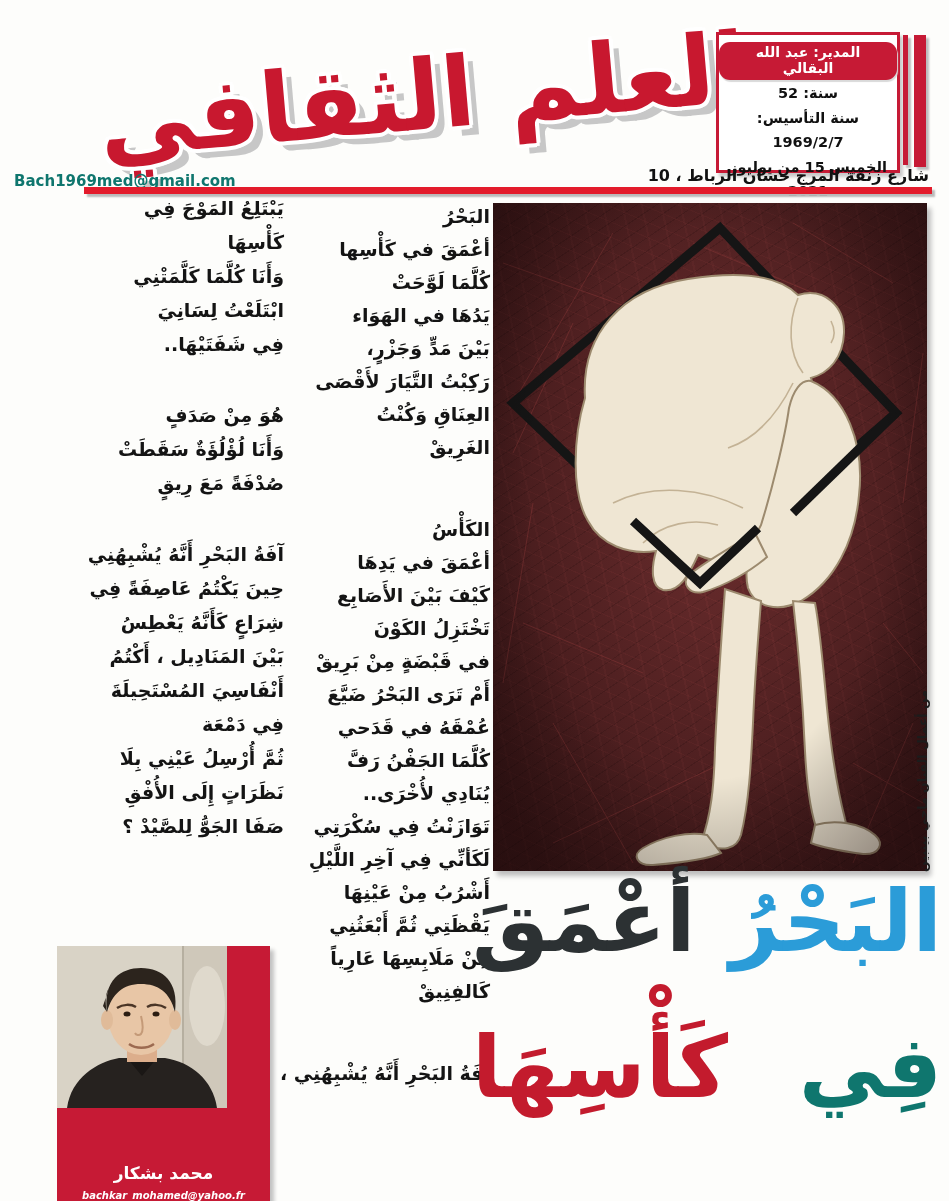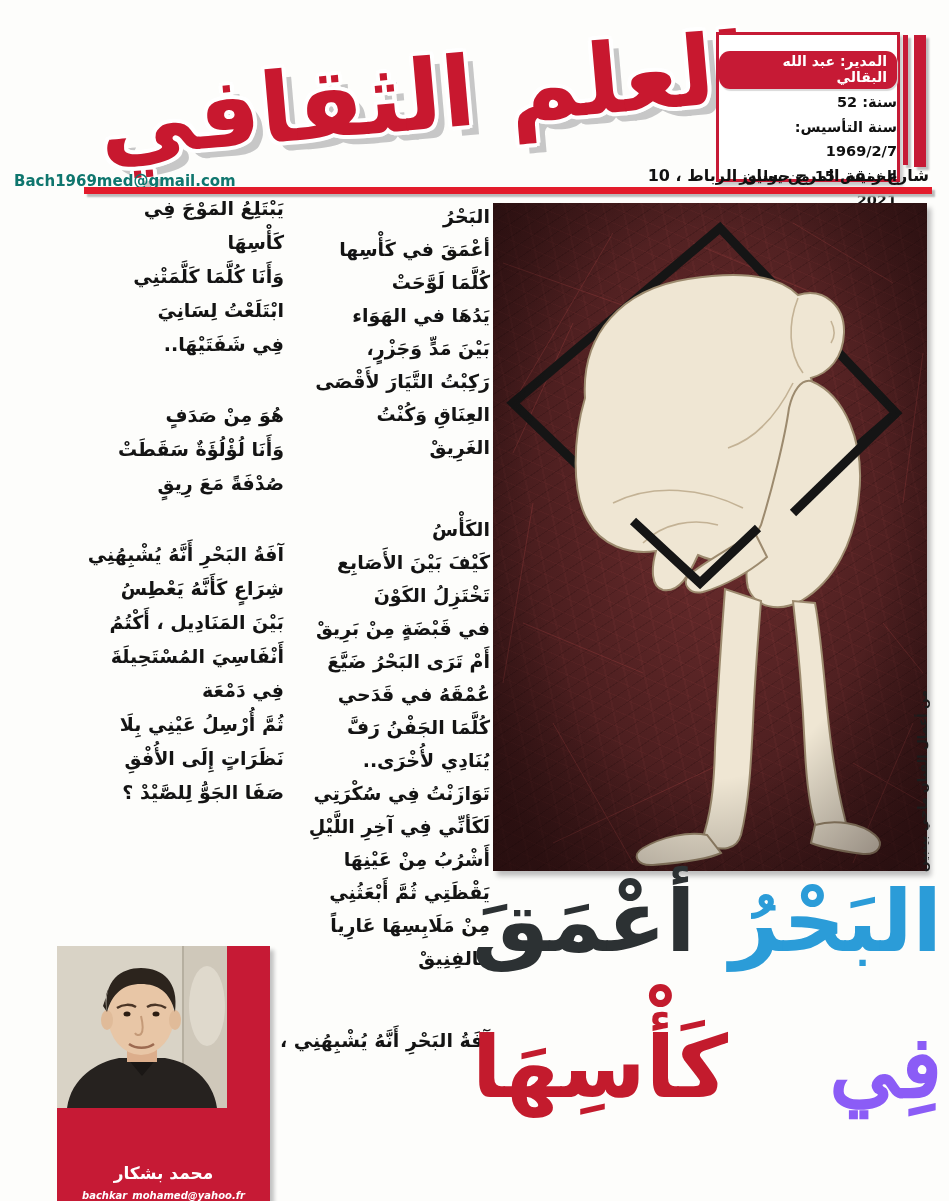"المدير: عبد الله البقالي" .info-box { padding-top: 14px -> 5px; text-align: none -> center }
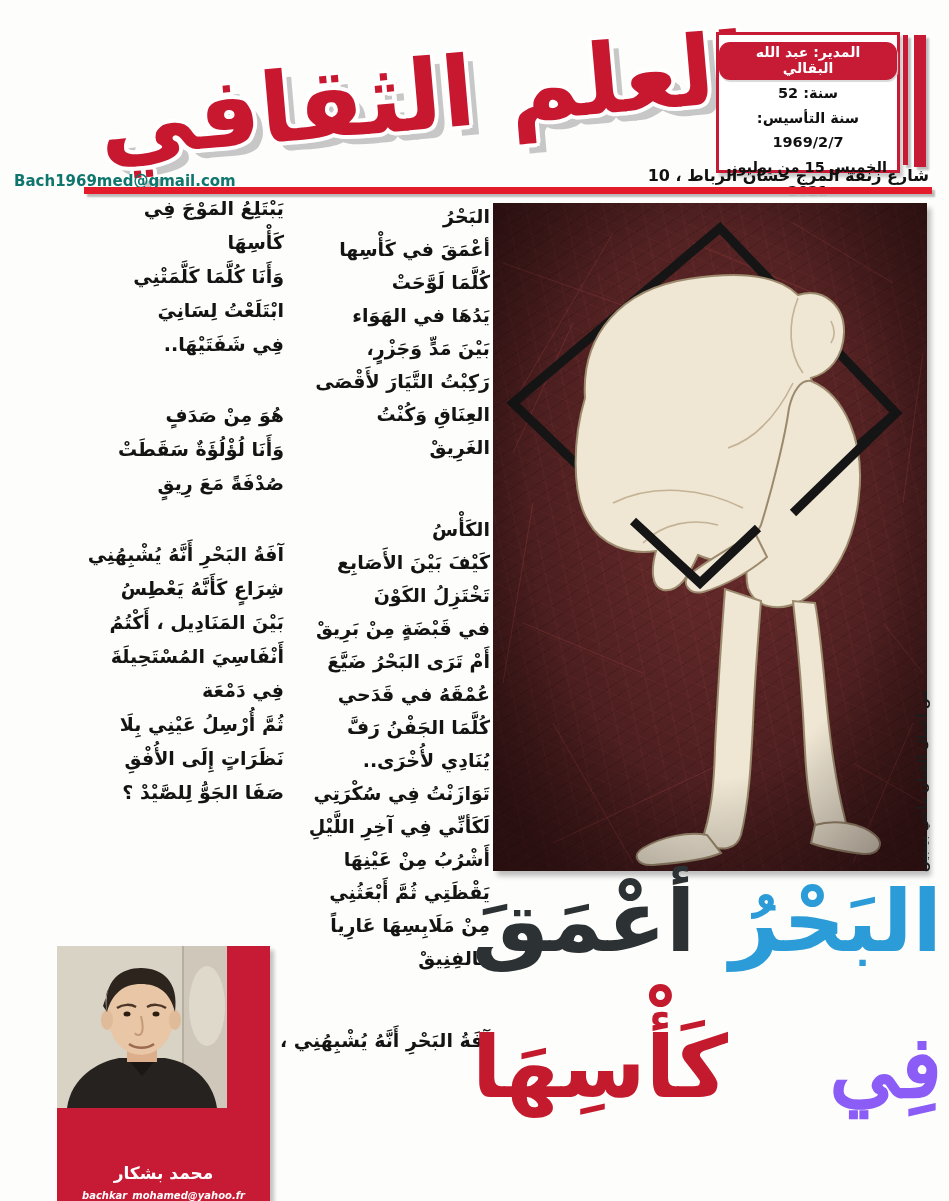"أعْمَقَ في يَدِهَا" div.poem-line { html: none -> <div>أعْمَقَ في يَدِهَا</div> }
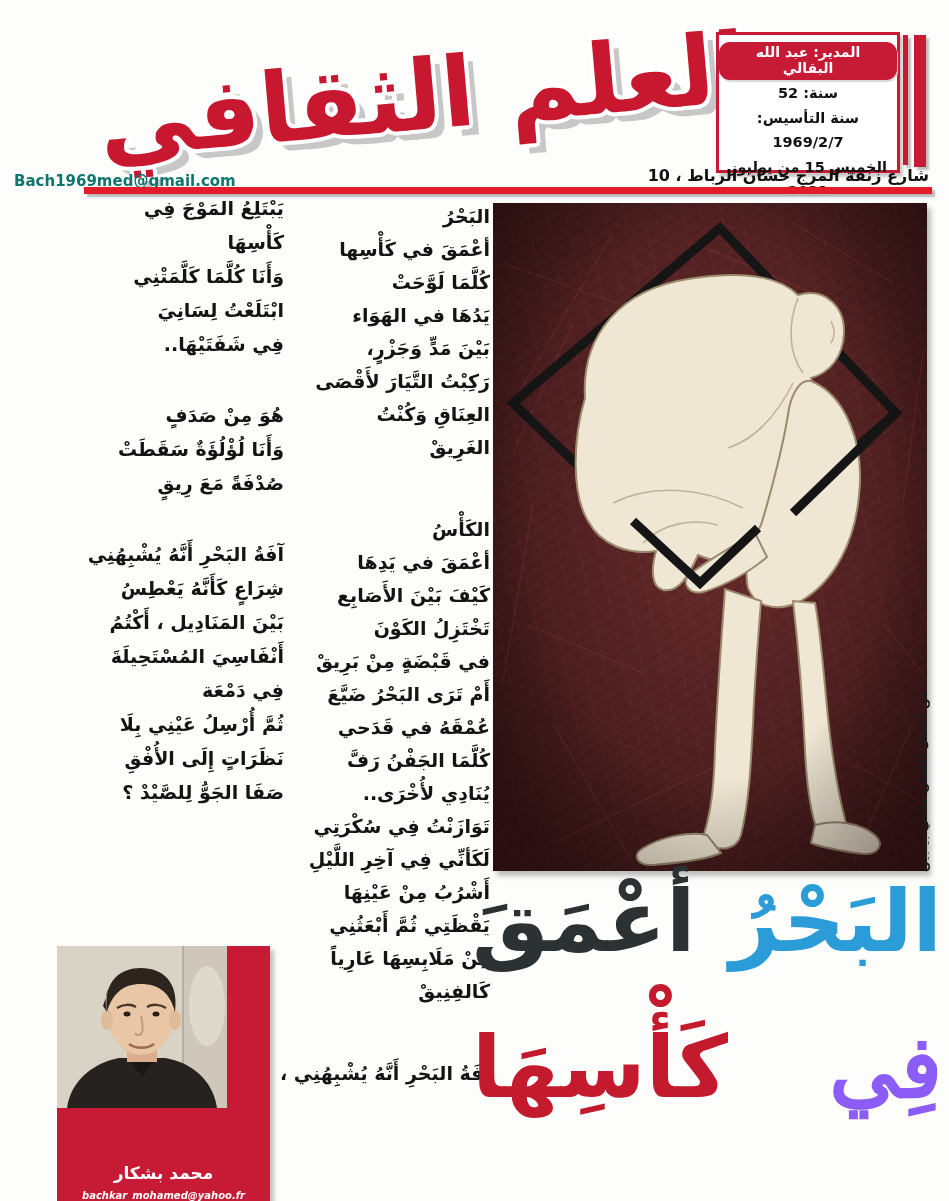"حِينَ يَكْتُمُ عَاصِفَةً فِي" div.poem-line { html: none -> <div>حِينَ يَكْتُمُ عَاصِفَةً فِي</div> }
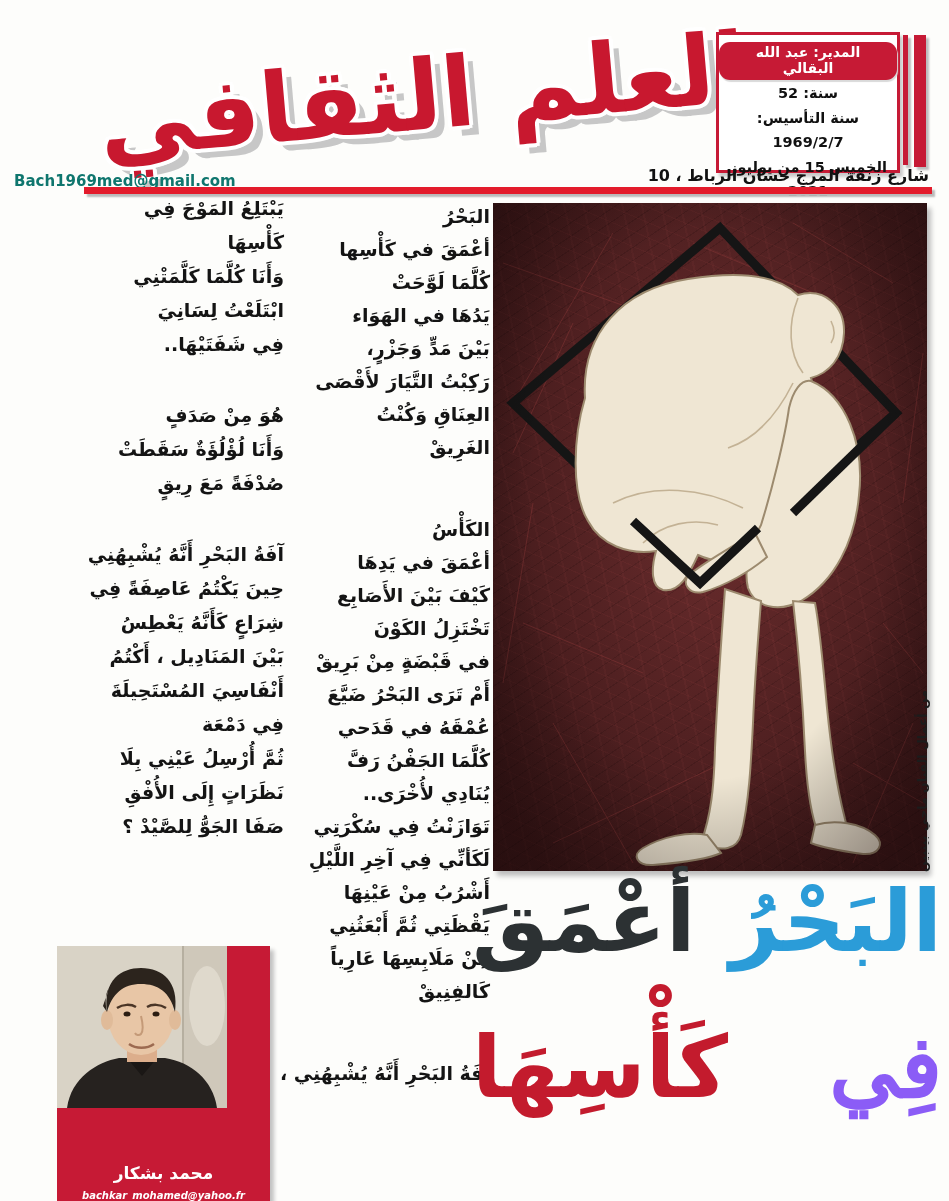"فِي" .hl-w2 { color: #8b5cf6 -> #0f766e; font-family: Liberation Serif, serif -> none }
